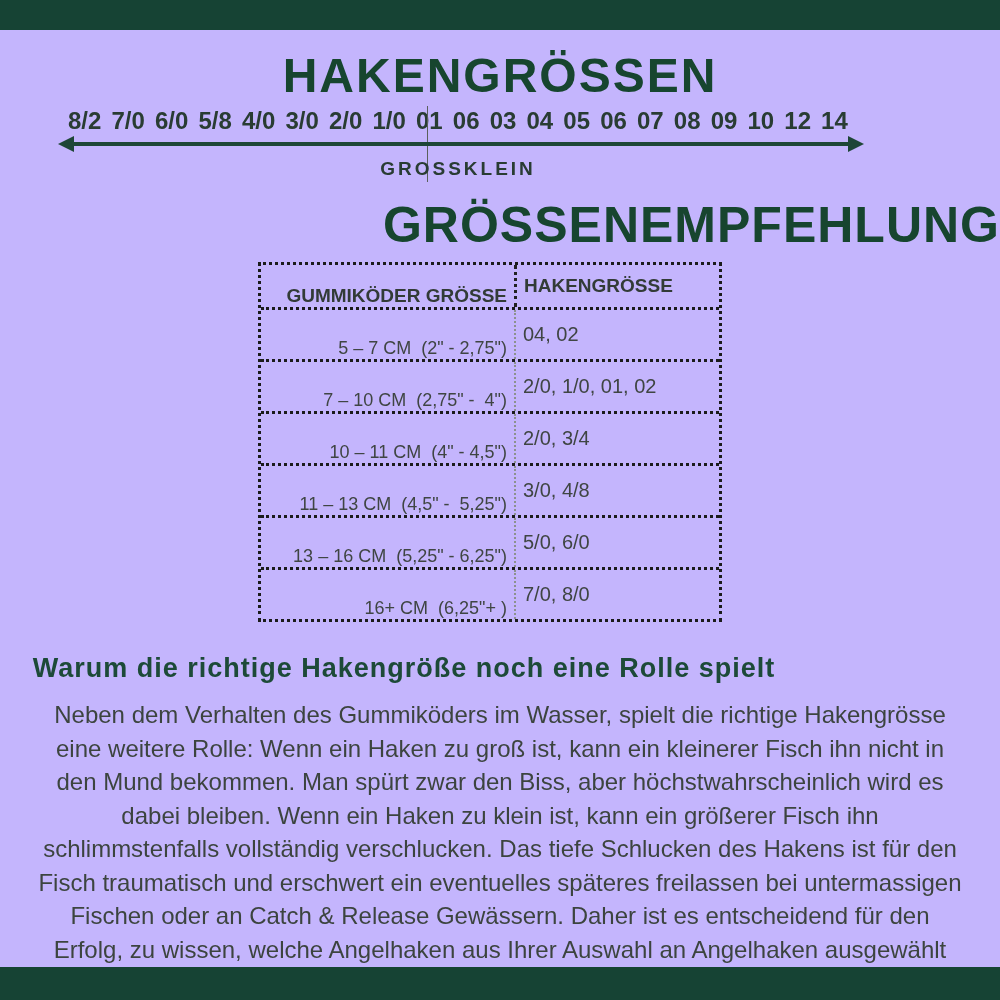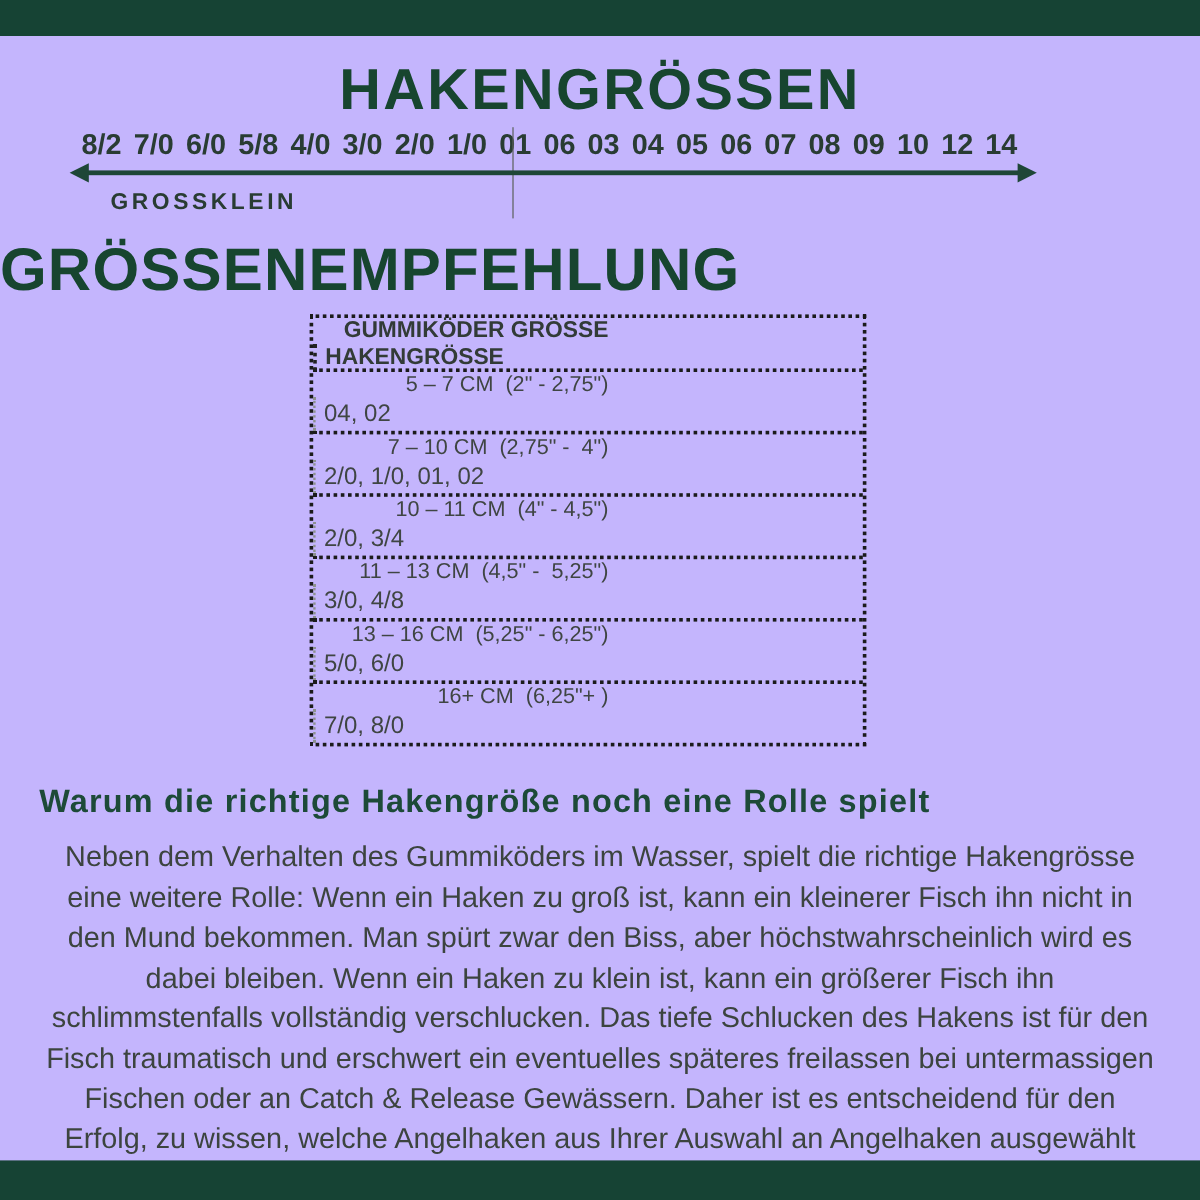"GROSS" .scale-labels { justify-content: flex-start -> center }
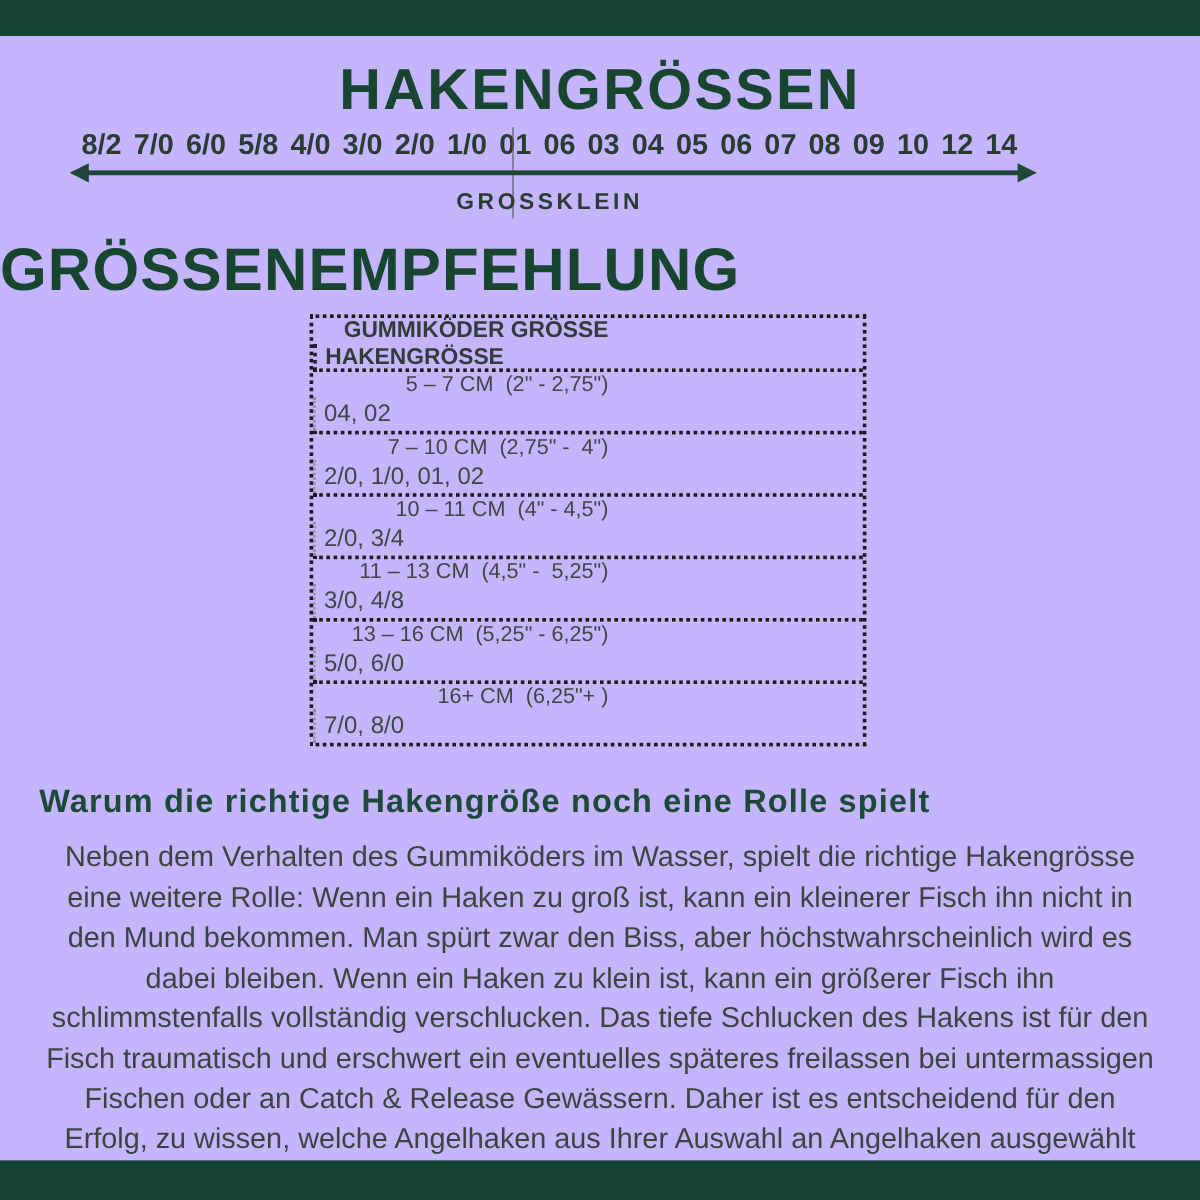"GRÖSSENEMPFEHLUNG" .title-sub { text-align: left -> right }
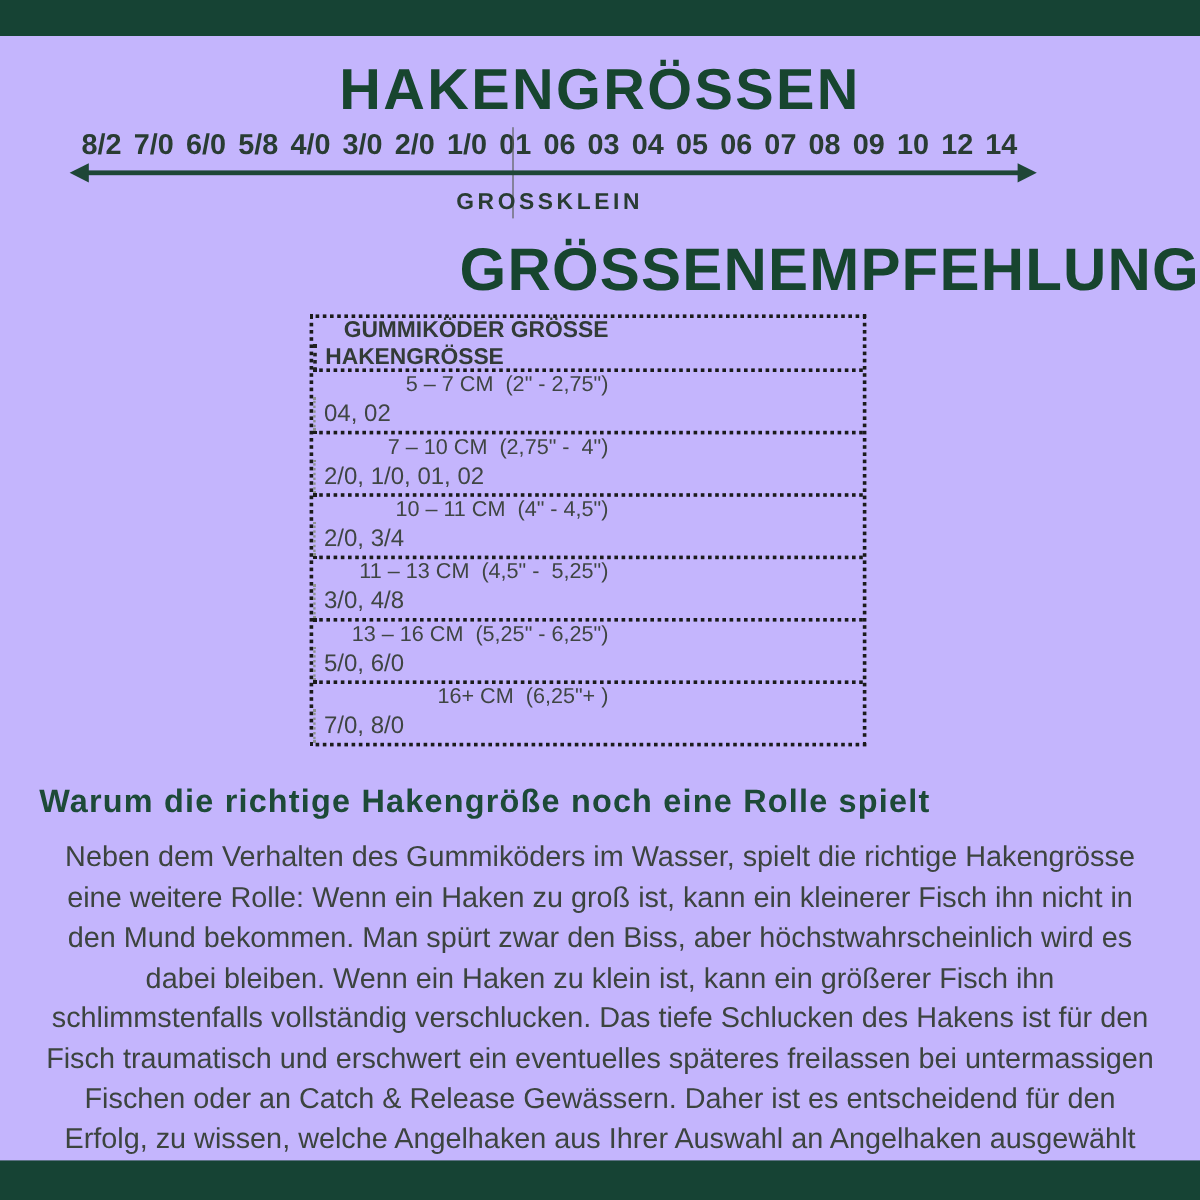"GUMMIKÖDER GRÖSSE" .t-row { align-items: flex-start -> flex-end; flex-direction: column -> none }
